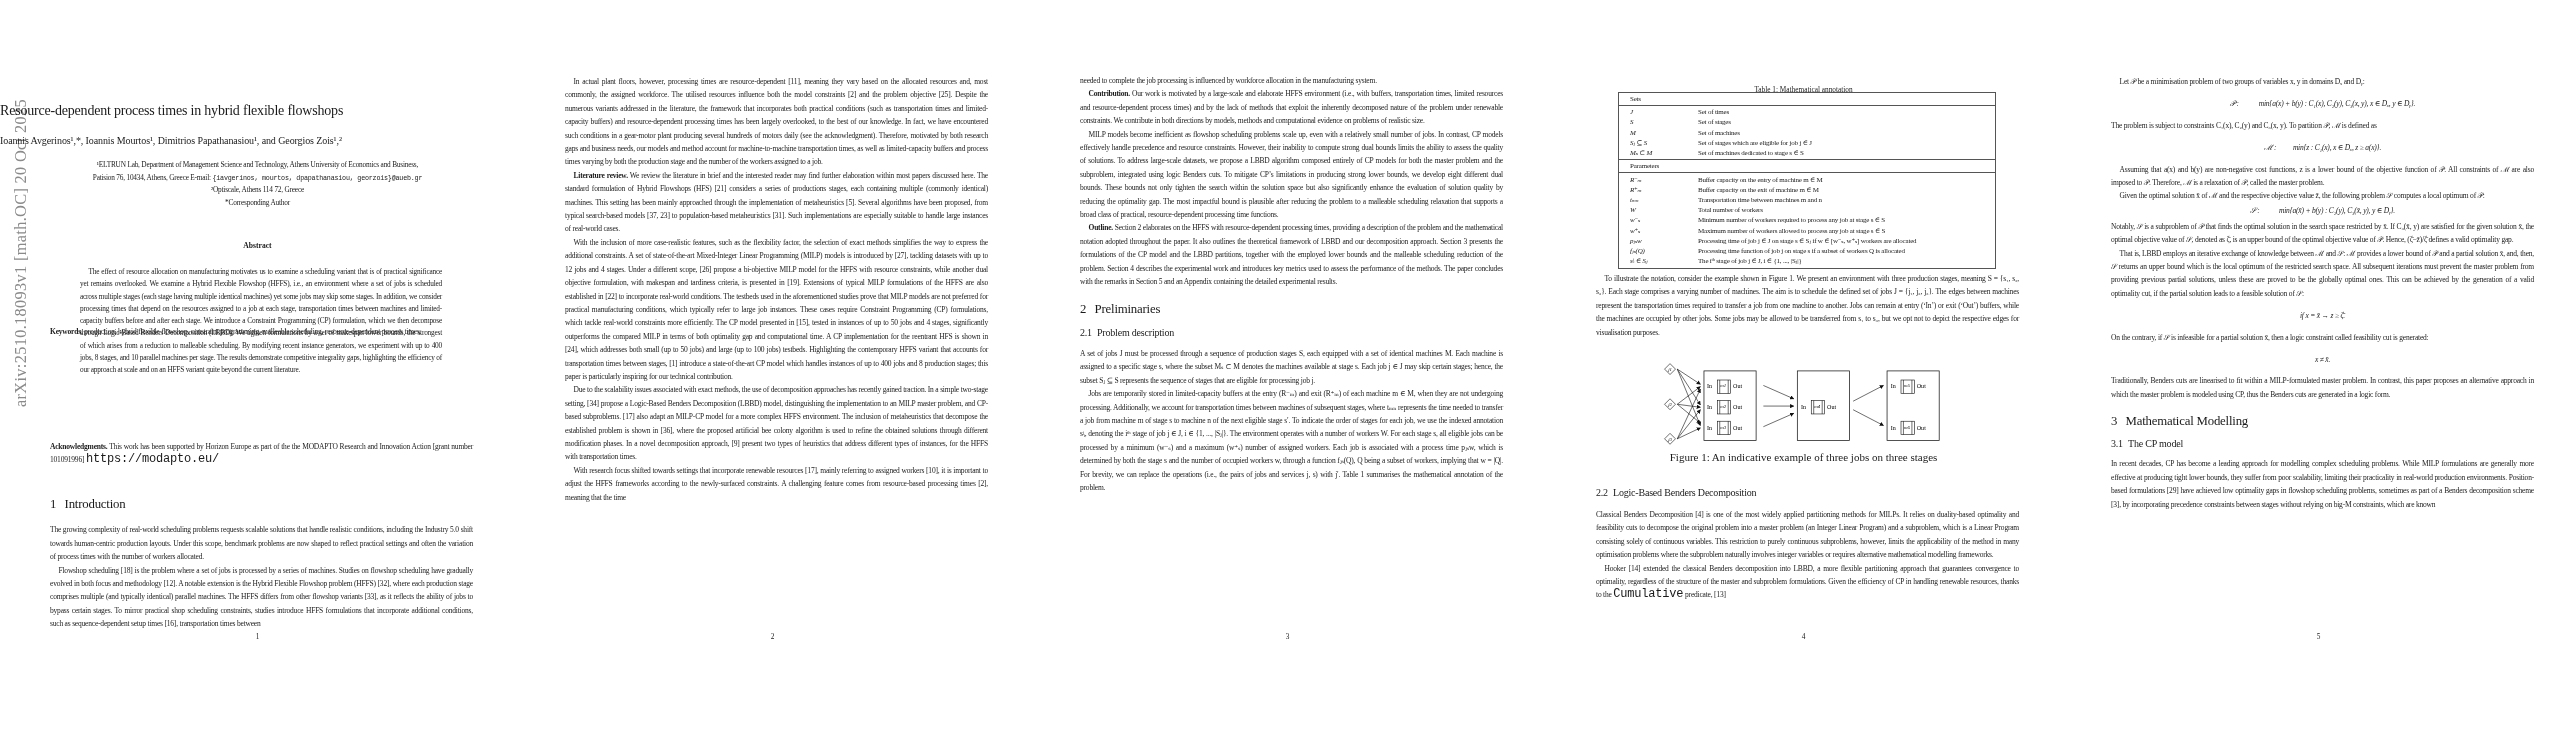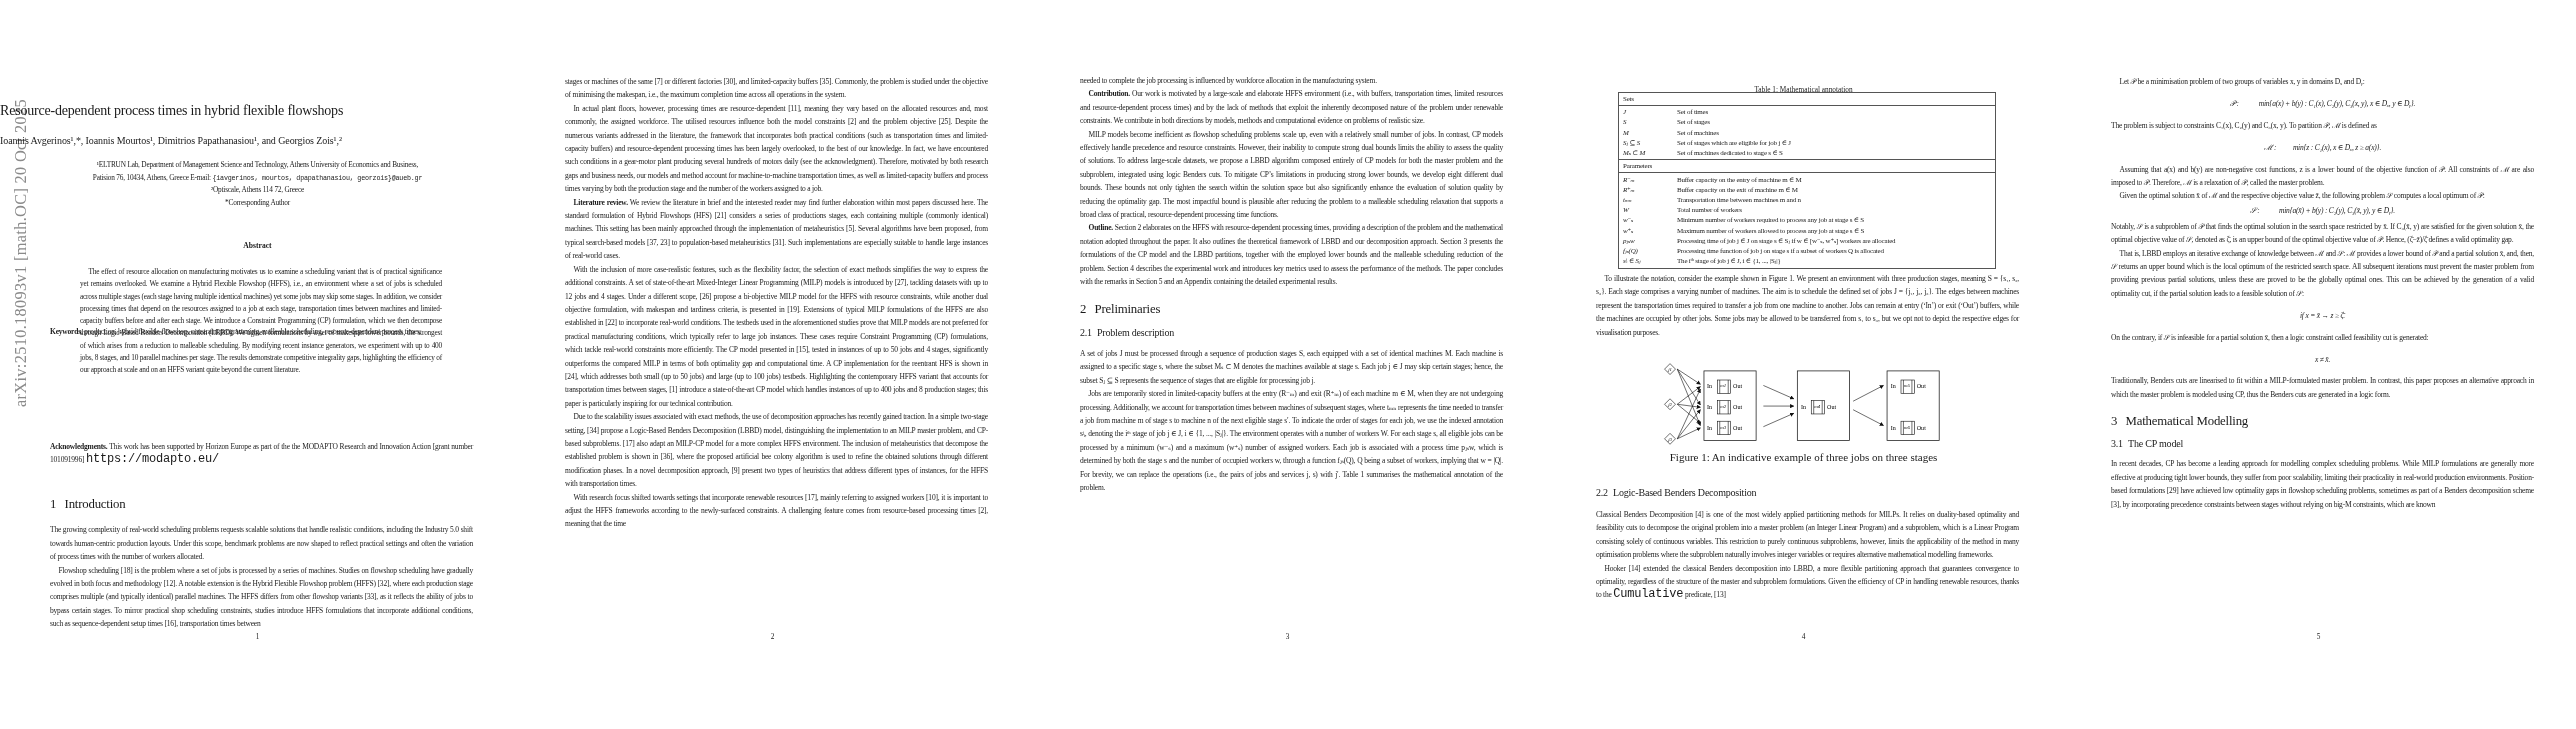"stages or machines of the" p.noindent { html: <p>stages or machines of the same [7] or different factories [30], and limited-capacity buffers [35]. Commonly, the problem is studied under the objective of minimising the makespan, i.e., the maximum completion time across all operations in the system.</p> -> none }
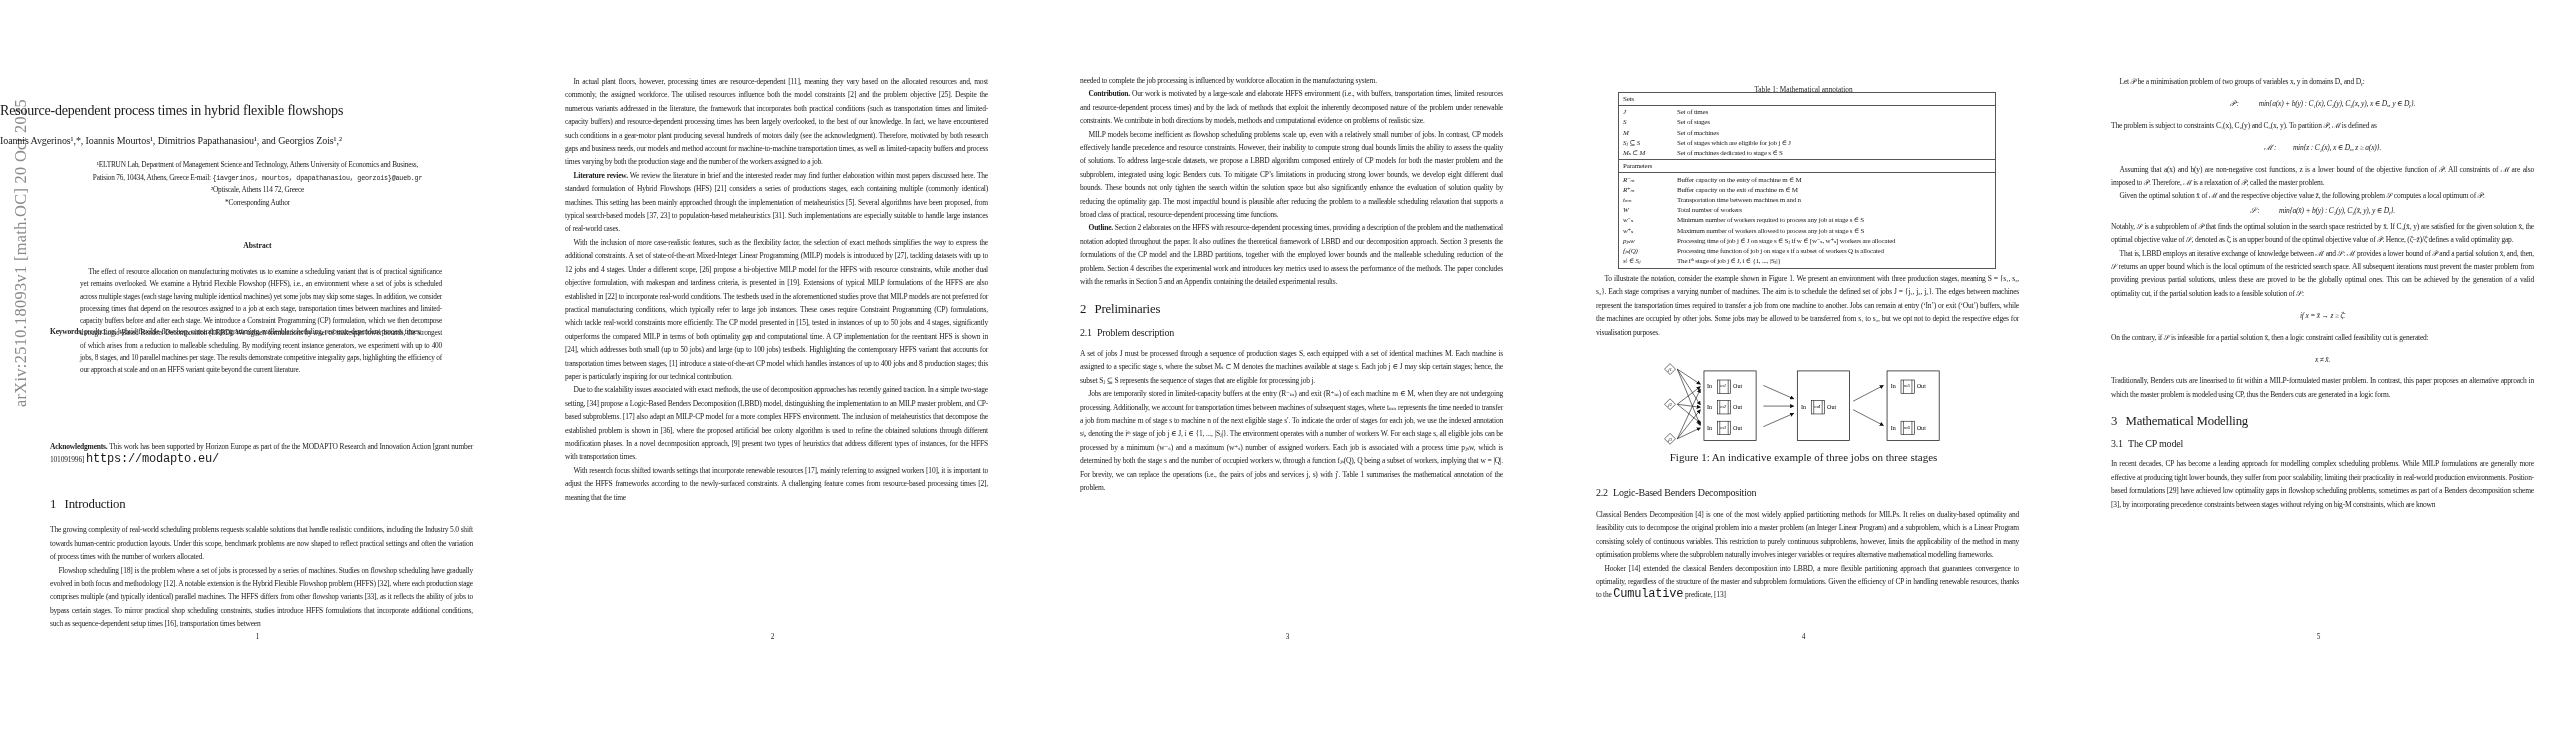"Sets" table.notation td { padding: 0 4px -> 0 11px }
